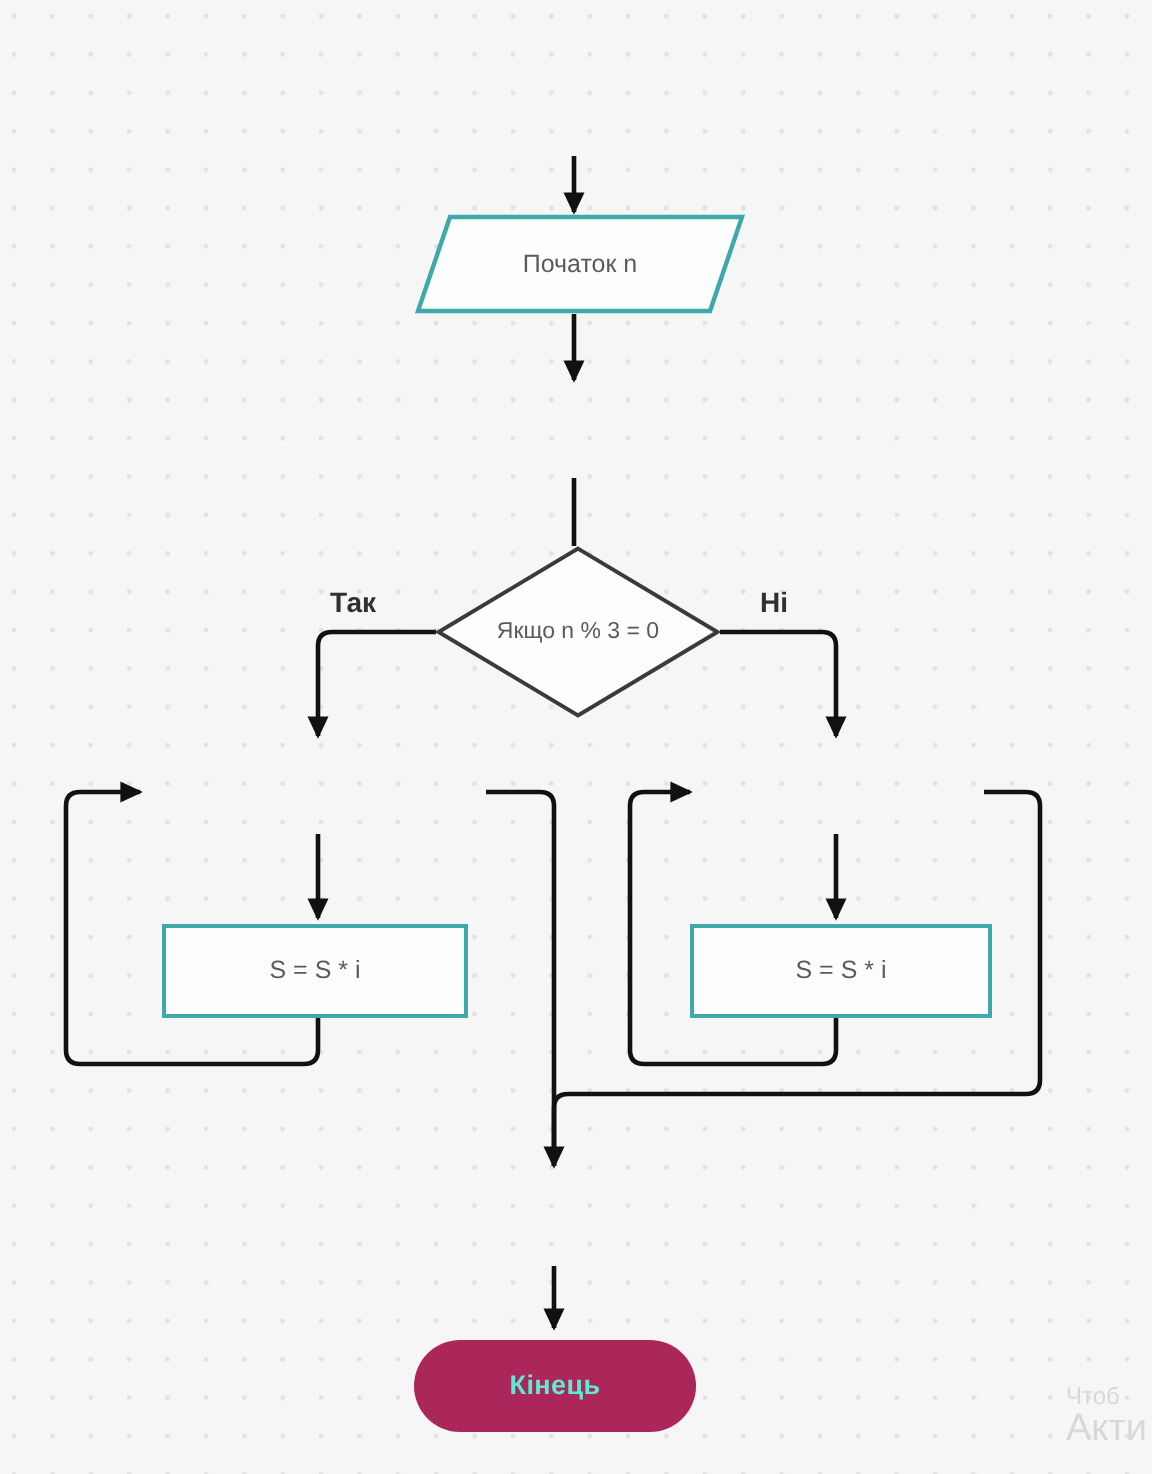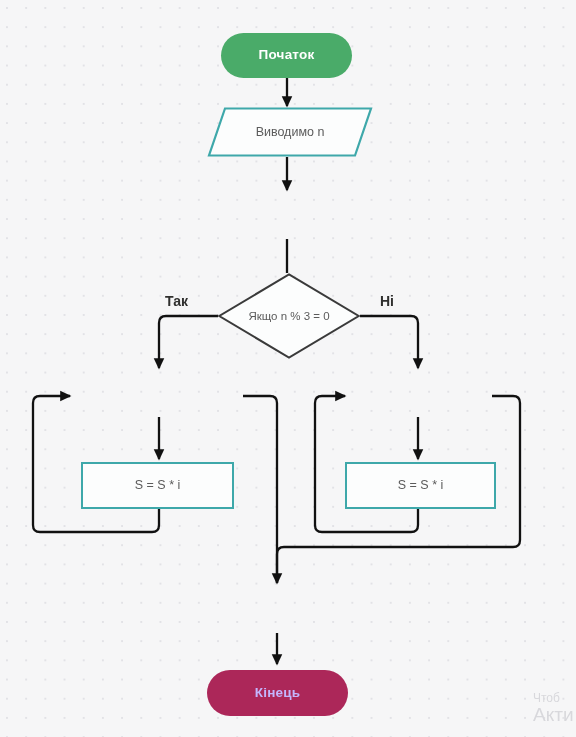"Початок" div.node { html: <div> <span>Початок</span> </div> -> none }
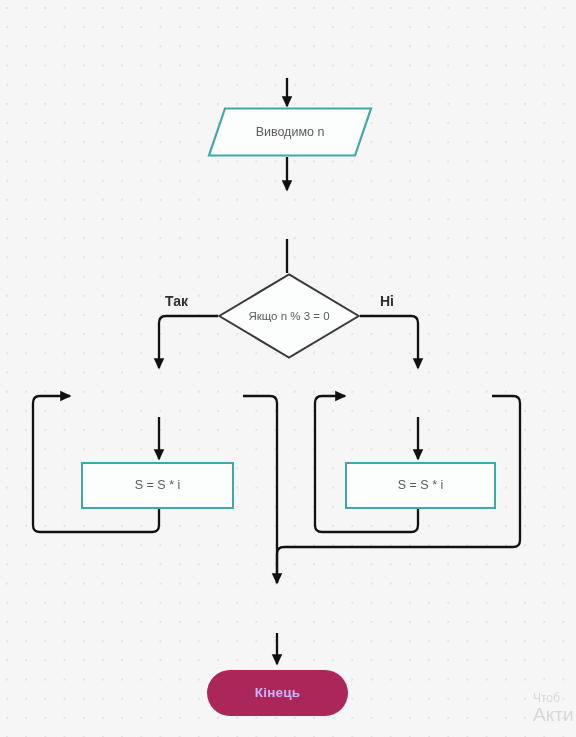"Виводимо n" div.io-text { text: Виводимо -> Початок }
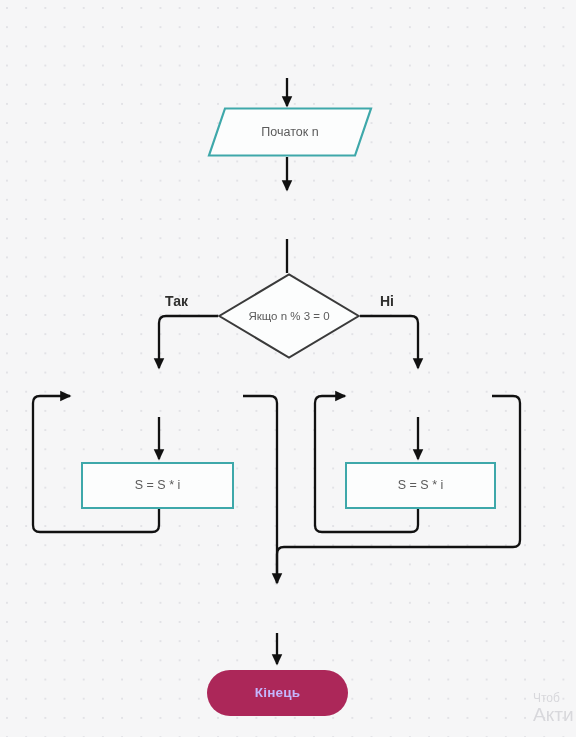"Кінець" .term-end { color: #c4b5fd -> #5eead4 }
